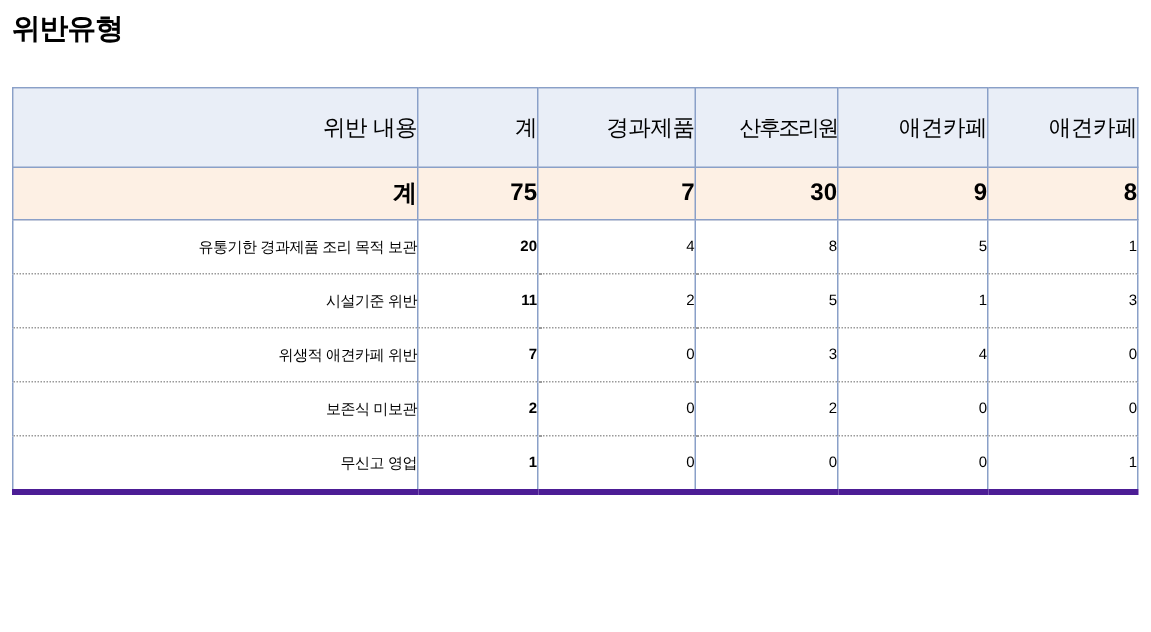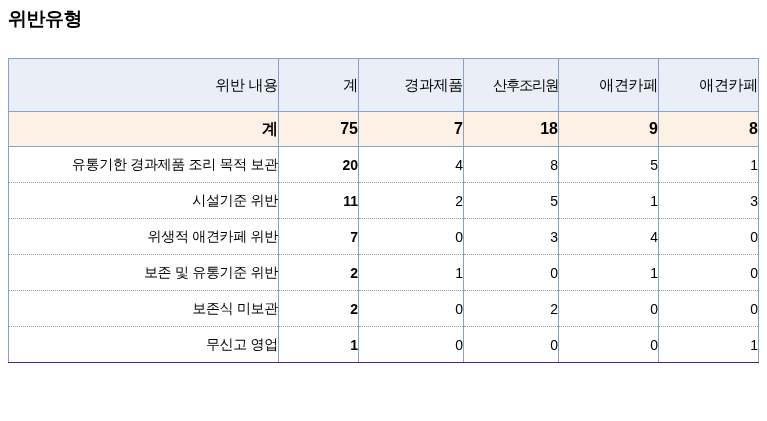"18" td { text: 18 -> 30 }
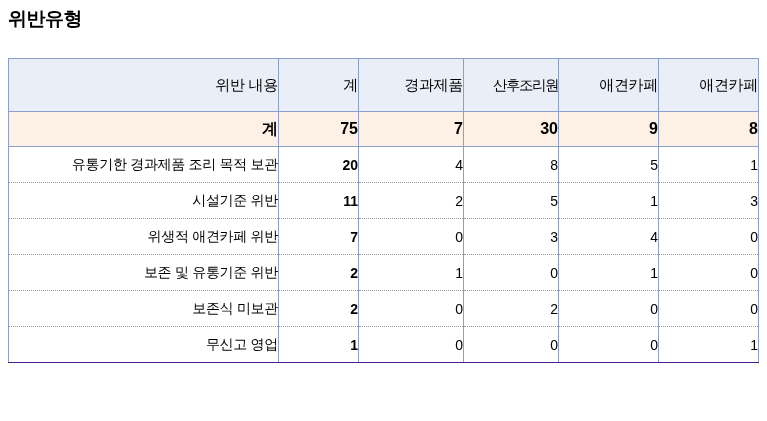"유통기한 경과제품 조리 목적 보관" tr.data-row td { font-size: 14px -> 10px }
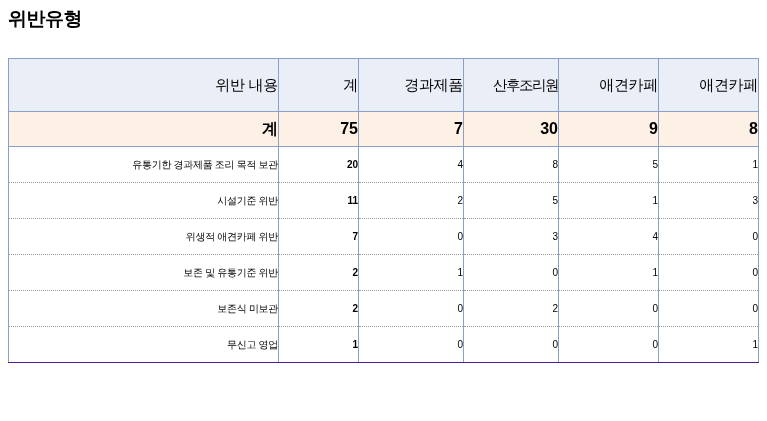"보존 및 유통기준 위반" tr.data-row { html: <tr> <td>보존 및 유통기준 위반</td> <td>2</td> <td>1</td> <td>0</td> <td>1</td> <td>0</td> </tr> -> none }
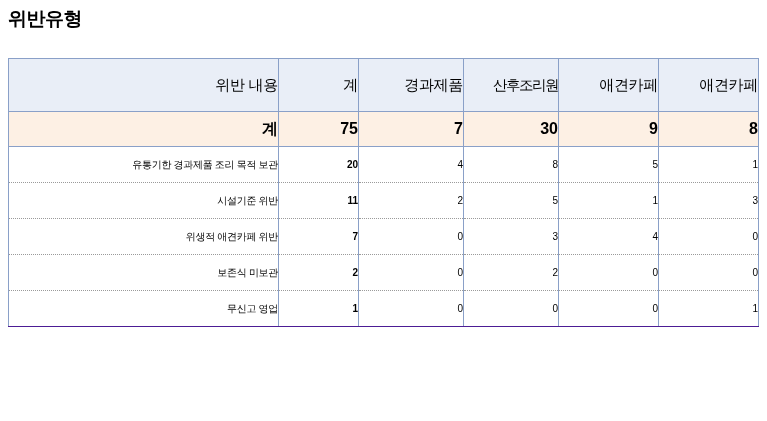"무신고 영업" tr.data-row:last-child td { border-bottom: 1px solid #4c1d95 -> 4px solid #4c1d95 }
